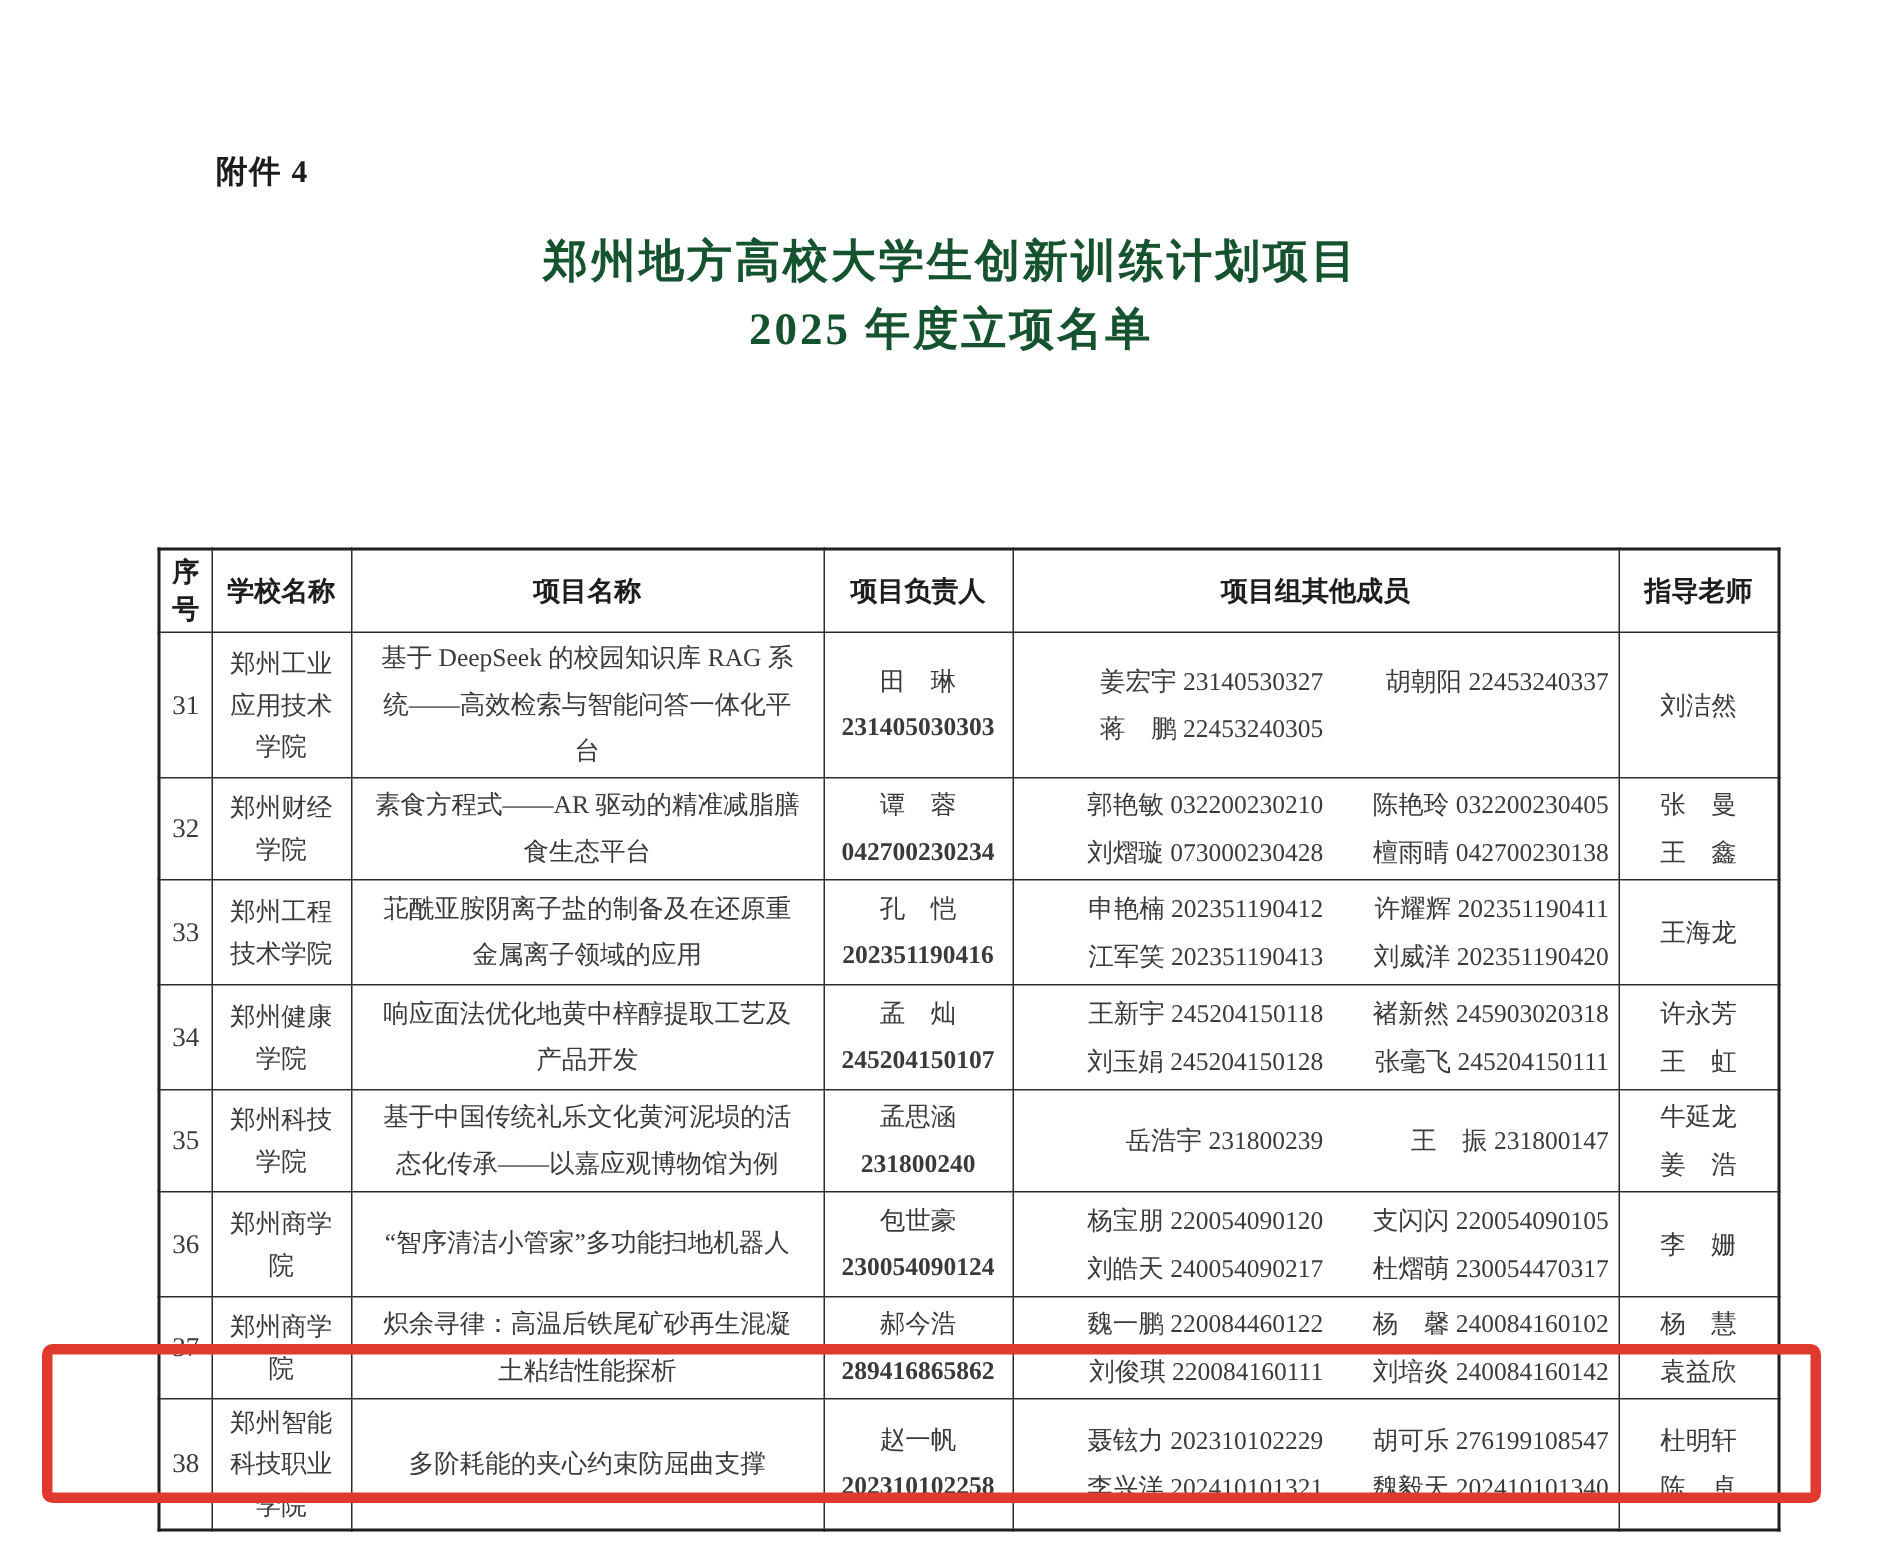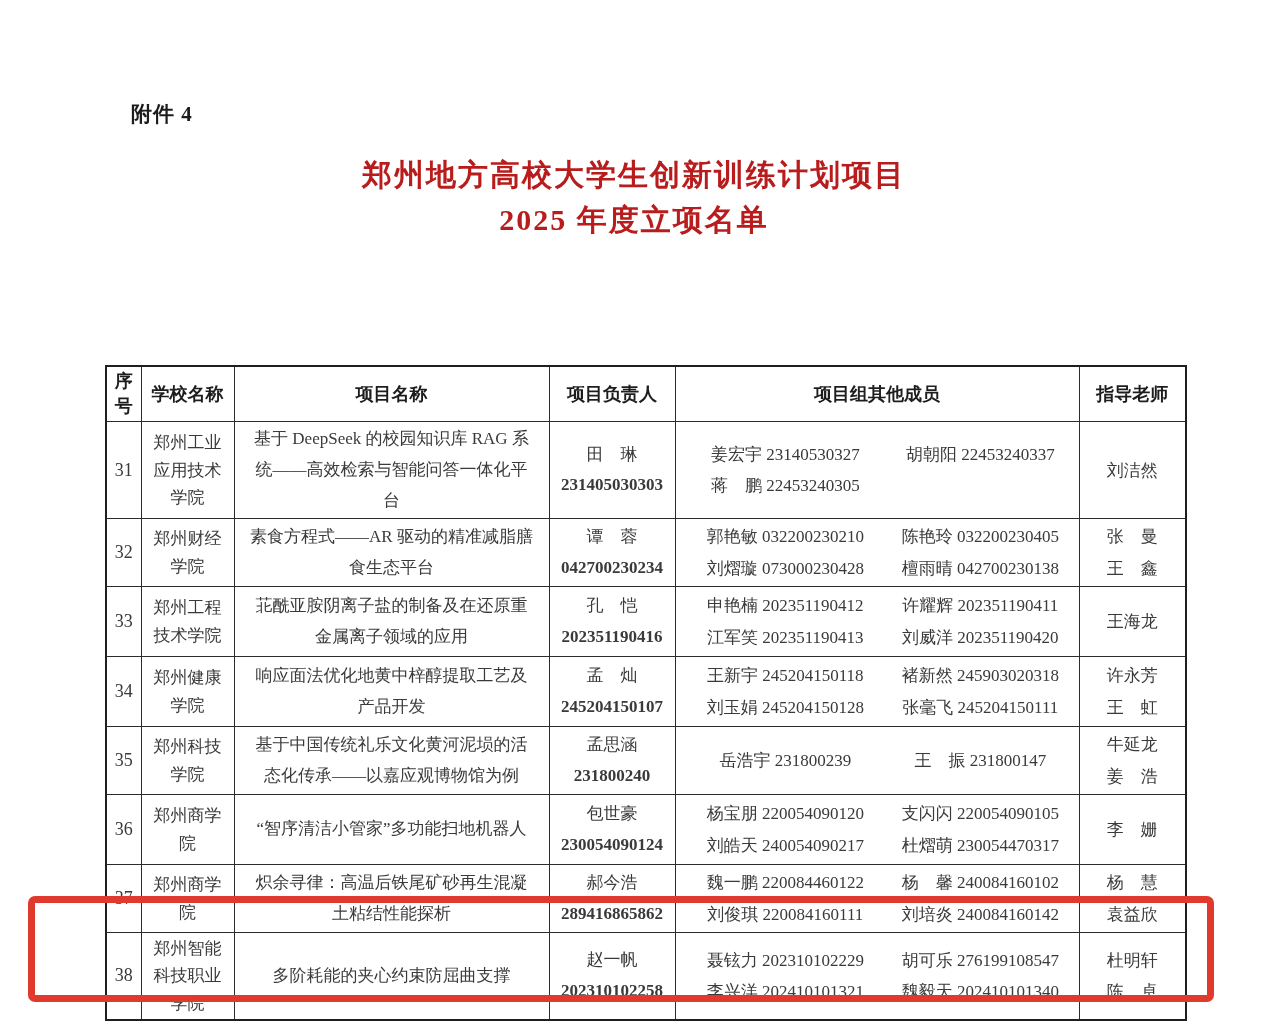"附件 4" .attachment { left: 131px -> 144px }
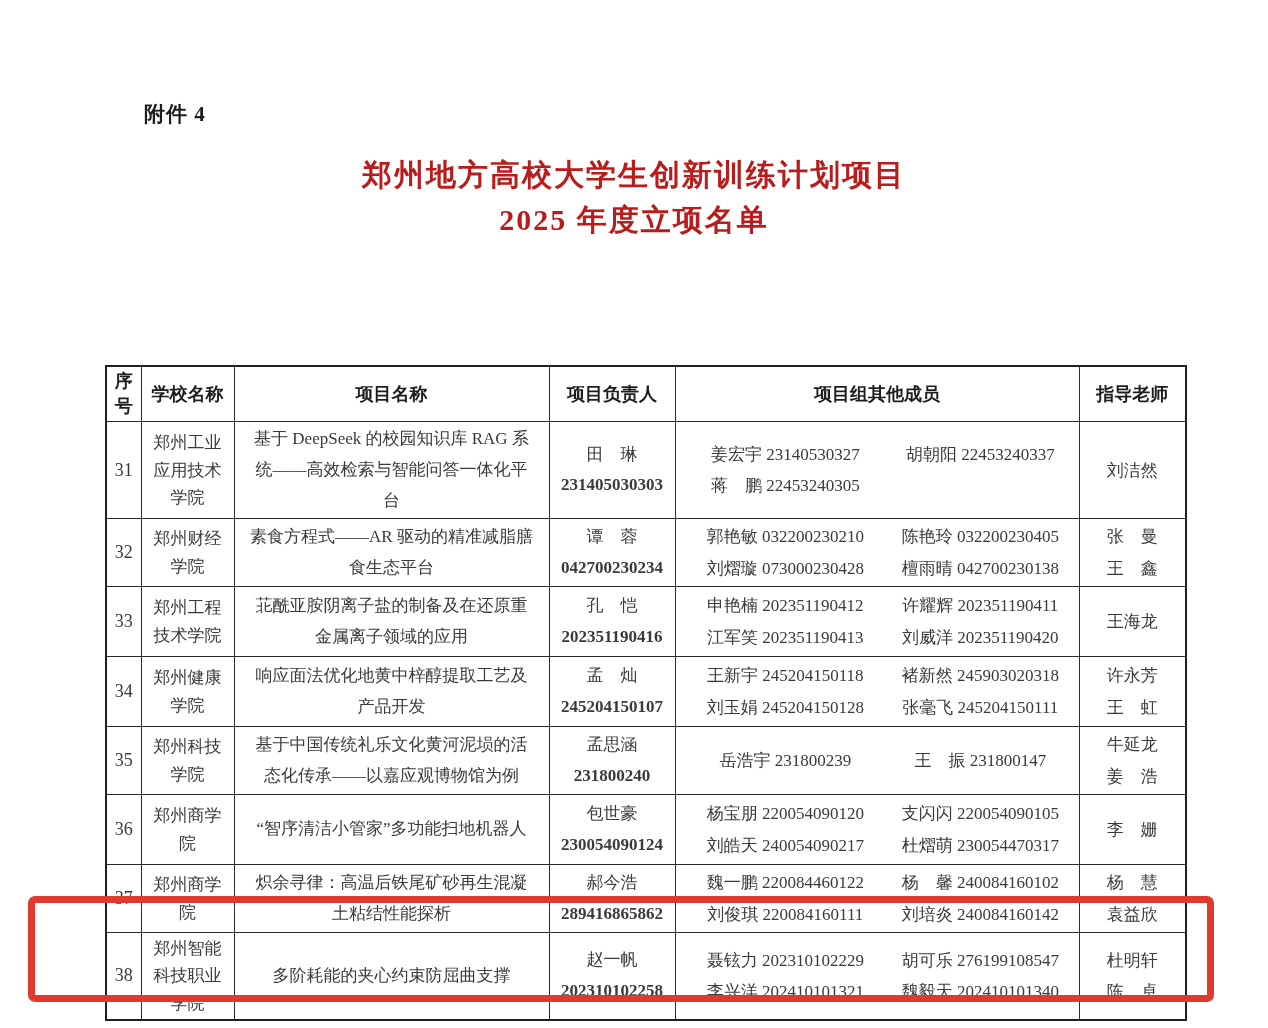"郑州地方高校大学生创新训练计划项目" .title-line { color: #b91c1c -> #14532d }
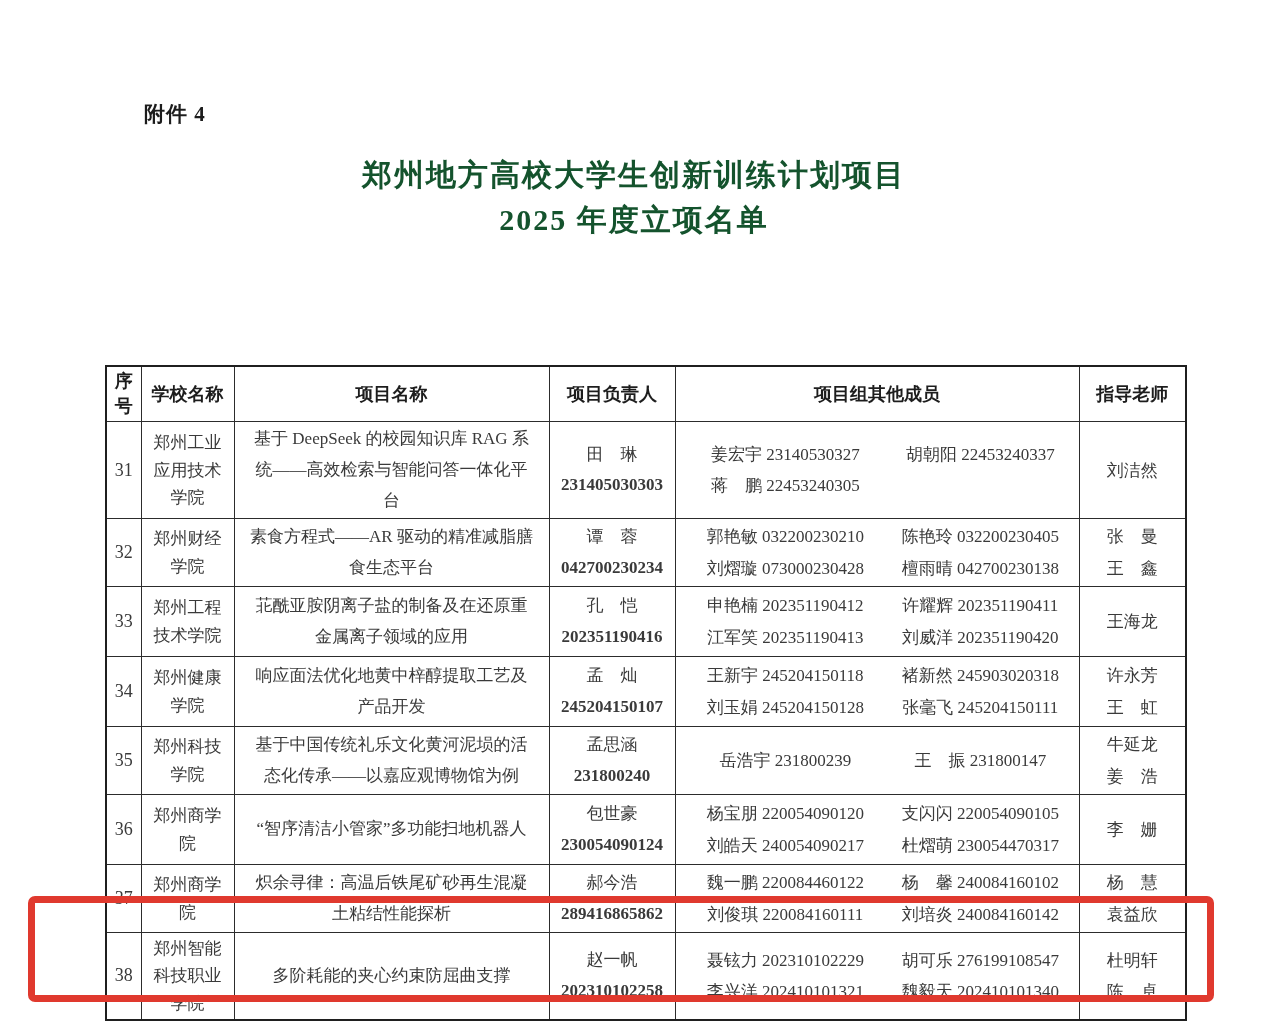"姜宏宇 23140530327" .members-grid { text-align: center -> right }
